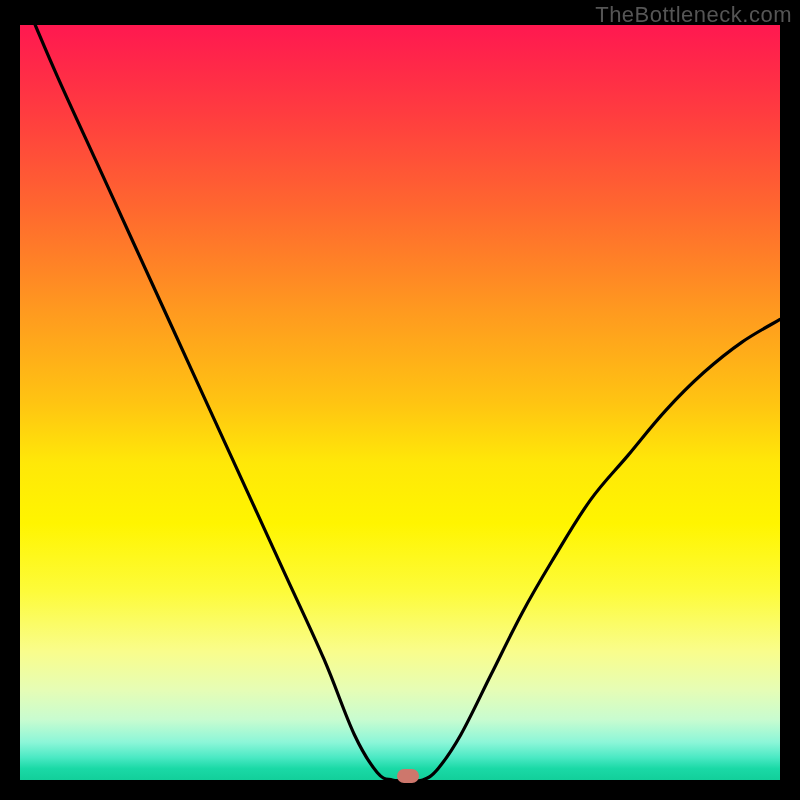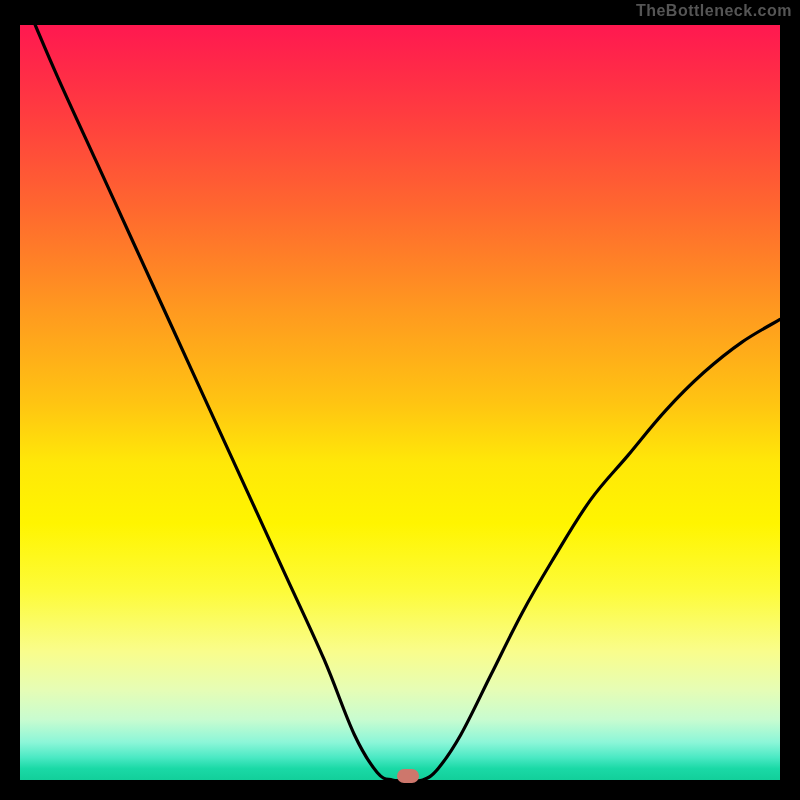"TheBottleneck.com" .watermark { font-size: 16px -> 22px; font-weight: 700 -> 400 }
